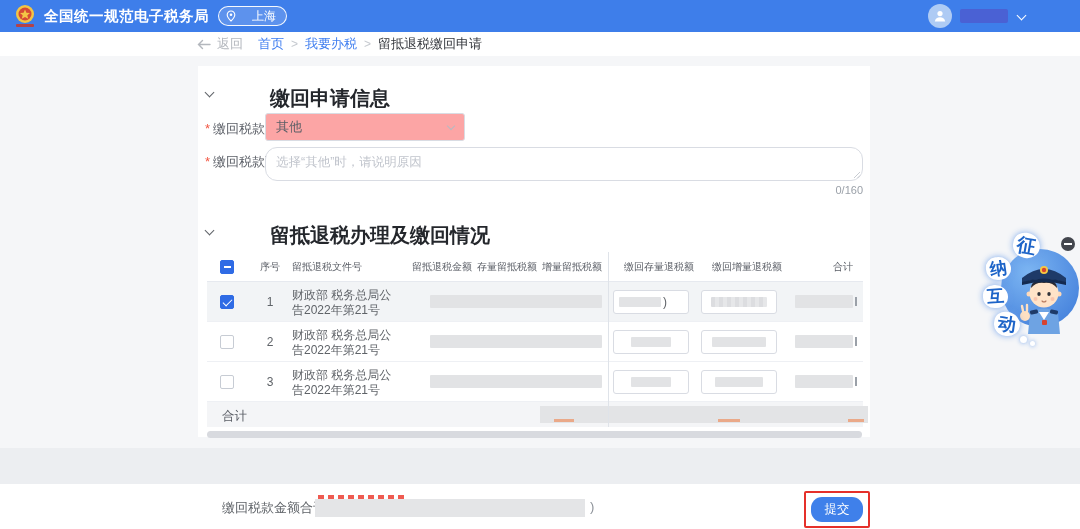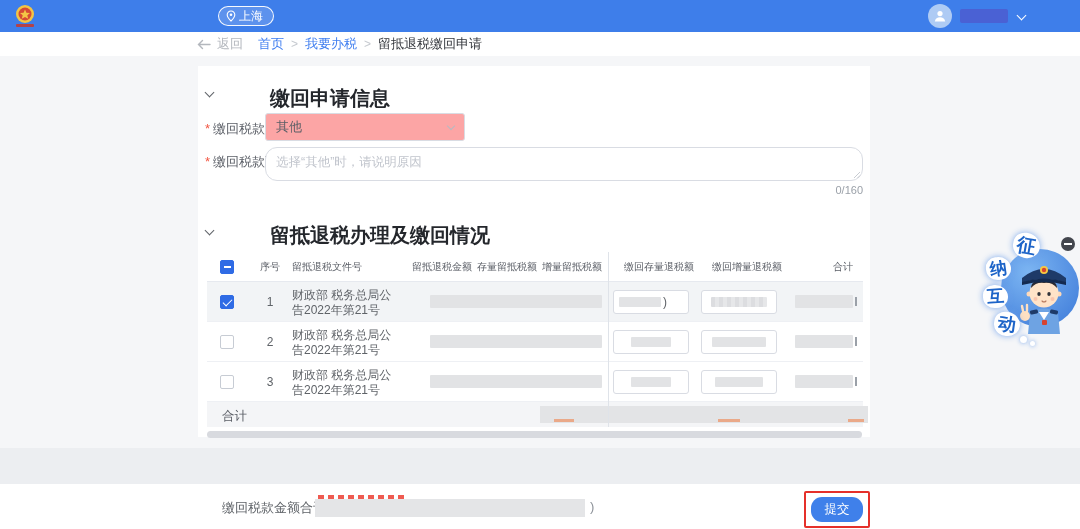"全国统一规范电子税务局" div.app-title { html: none -> <div>全国统一规范电子税务局</div> }
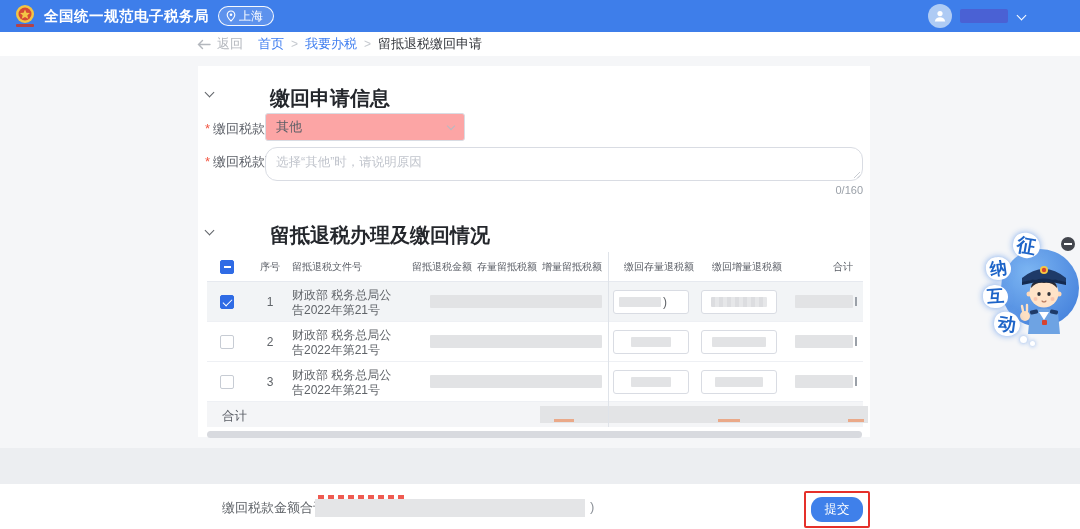"上海" .loc-pill { gap: 3px -> 16px }
